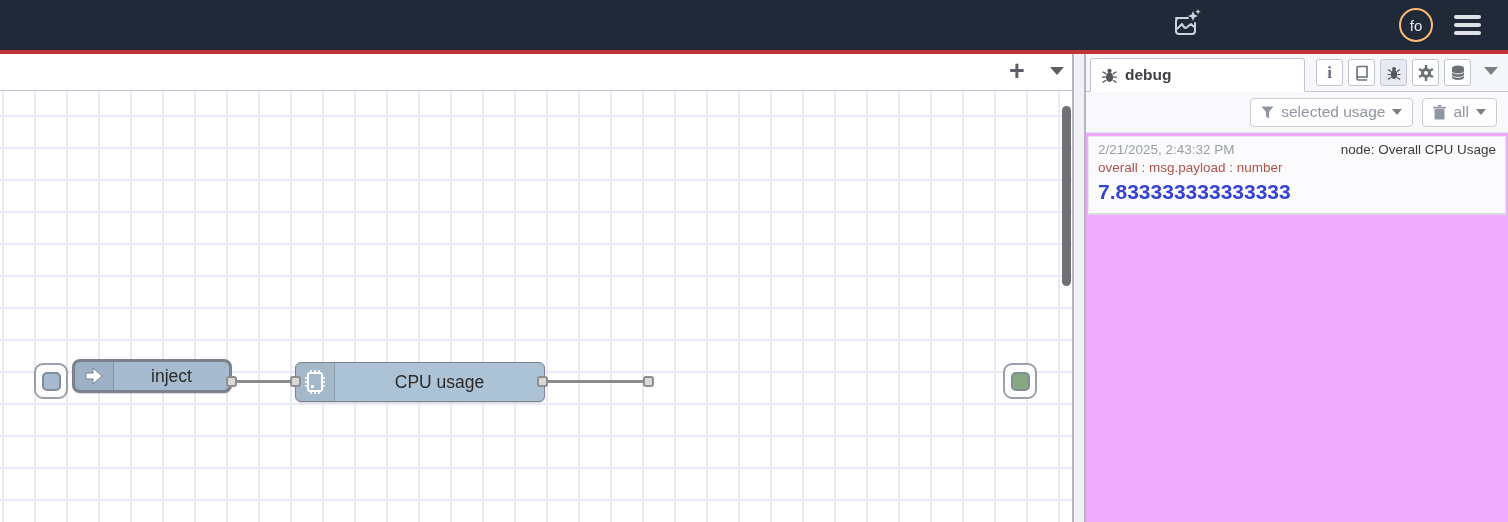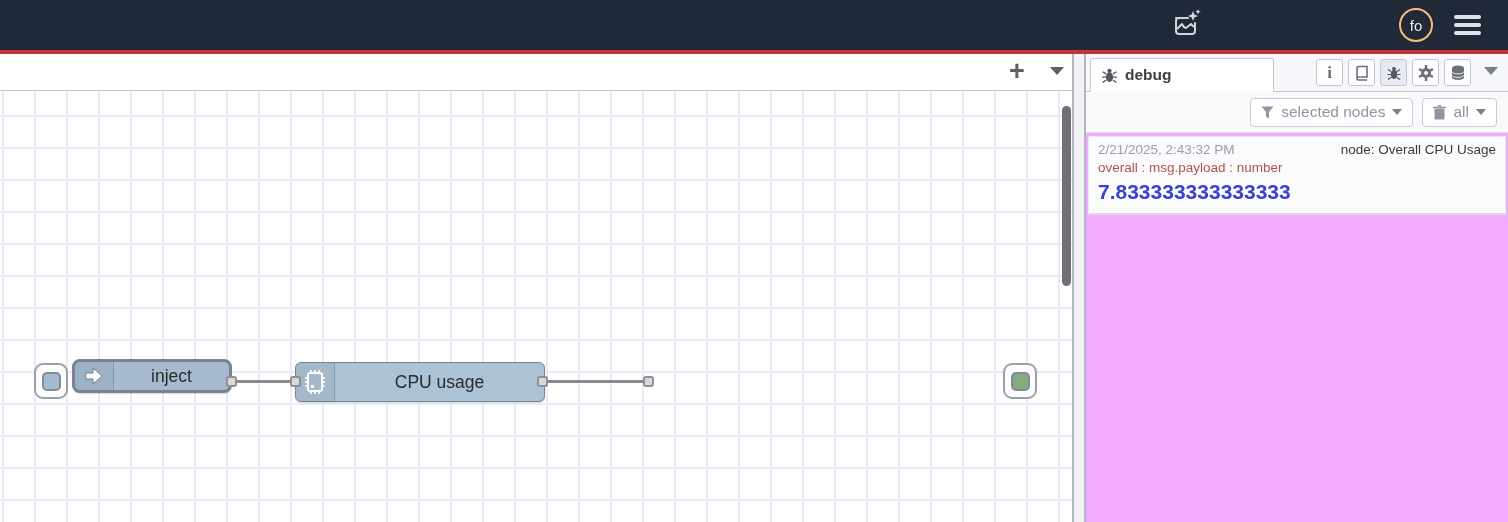"debug" .debug-tab { width: 184px -> 215px }
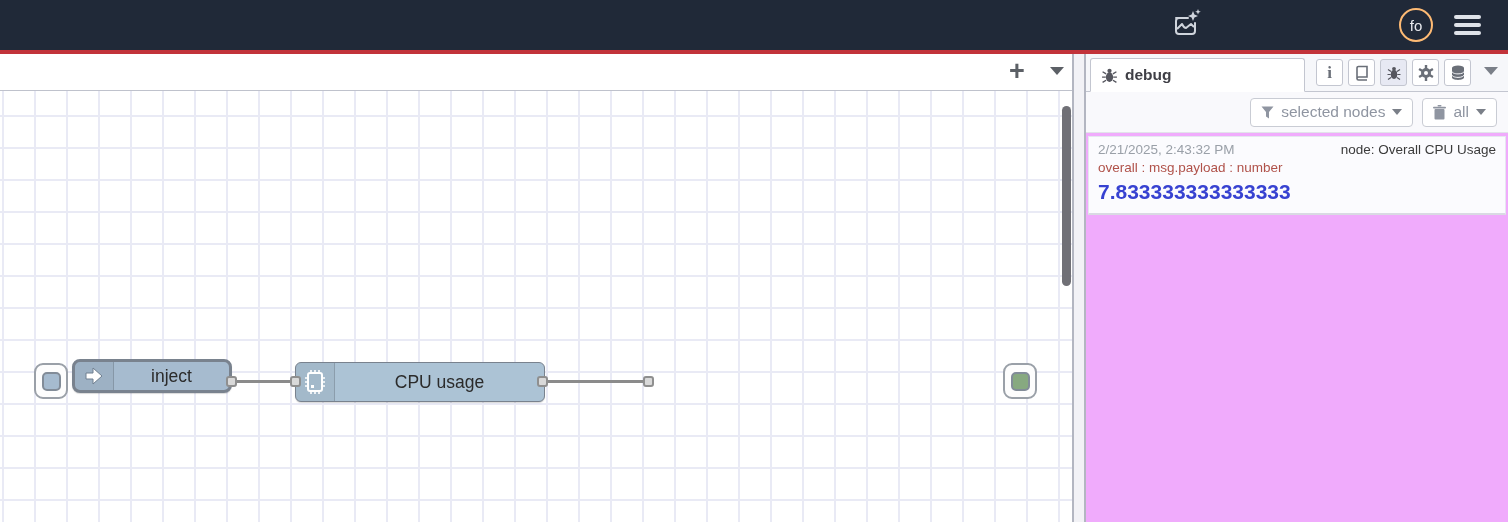"selected nodes" span { text: nodes -> usage }
